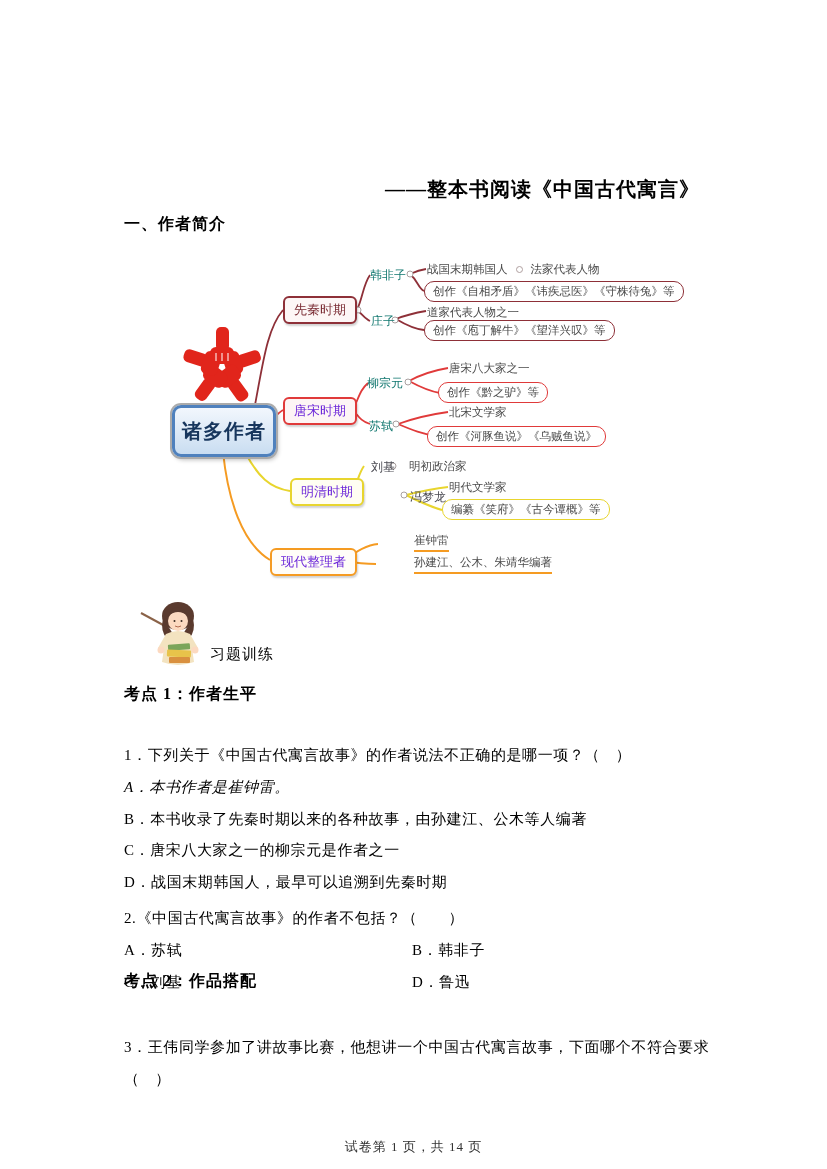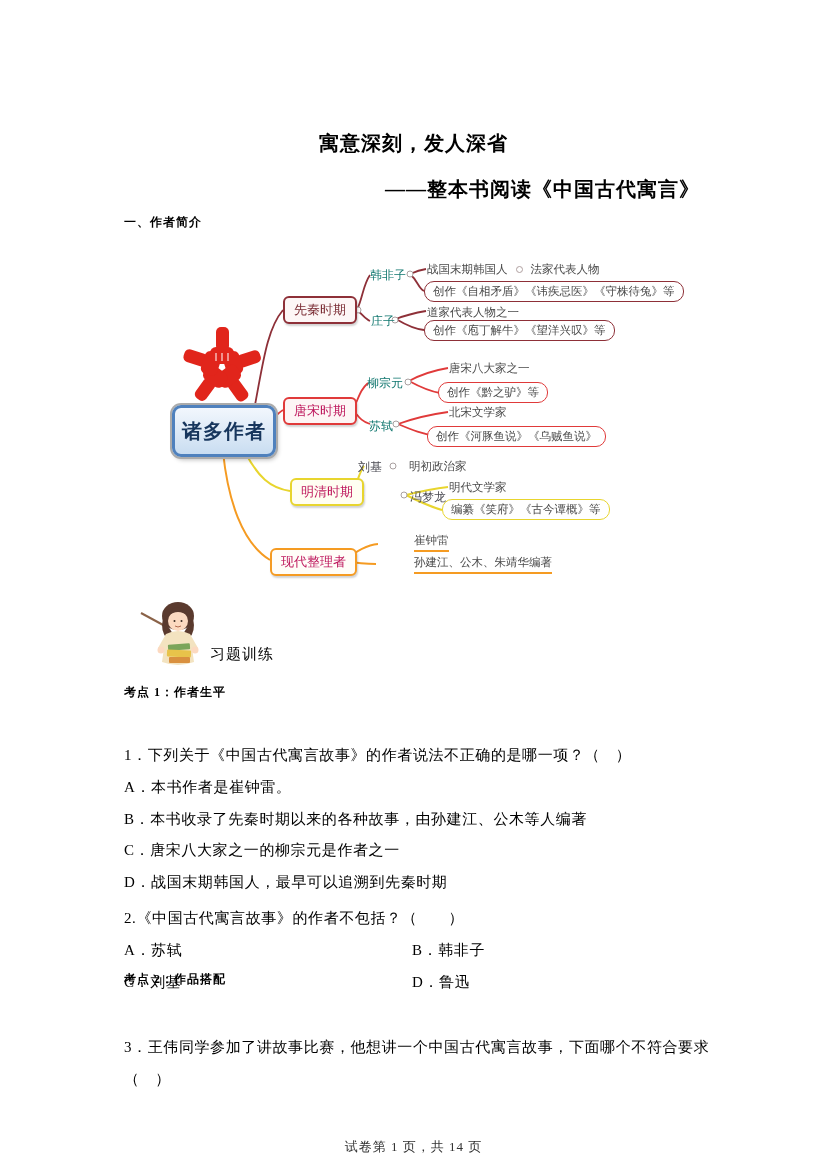"寓意深刻，发人深省" div.doc-title { html: <div>寓意深刻，发人深省</div> -> none }
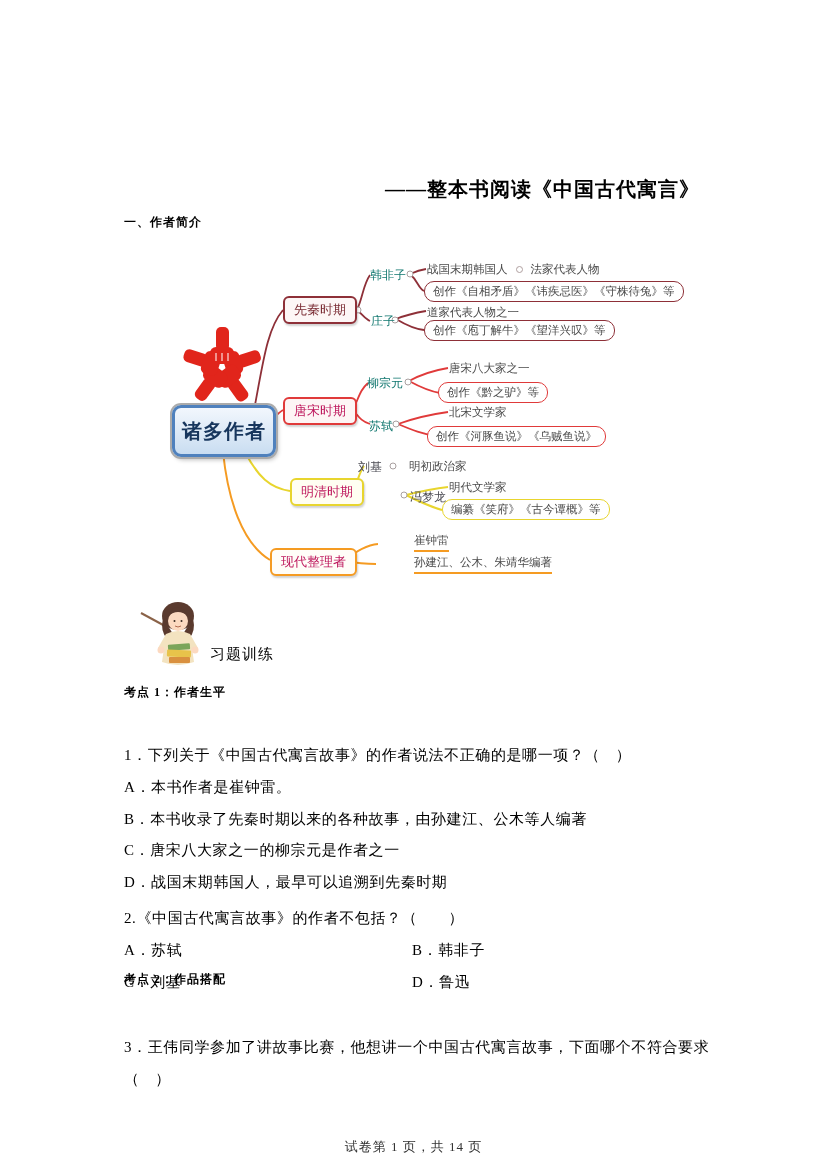"一、作者简介" .sec-heading { font-size: 12px -> 16px }
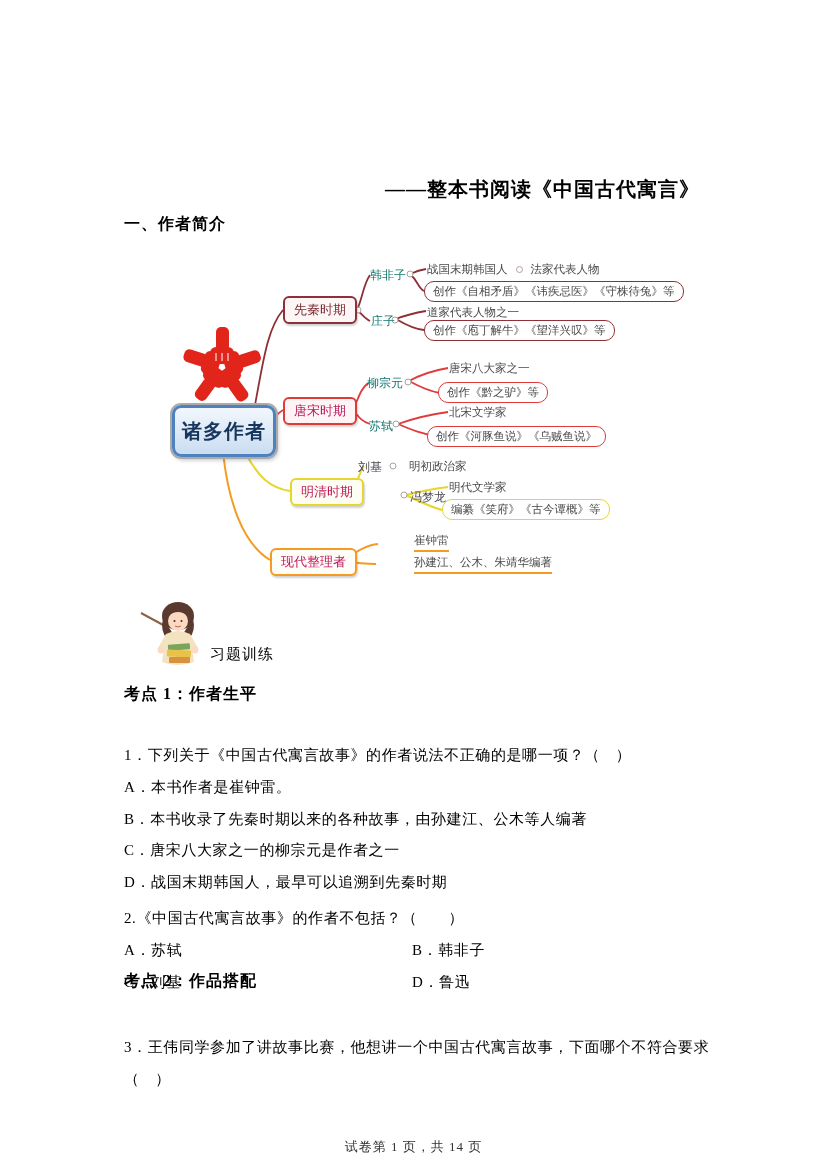"唐宋时期" .mm-branch { color: #be185d -> #6d28d9 }
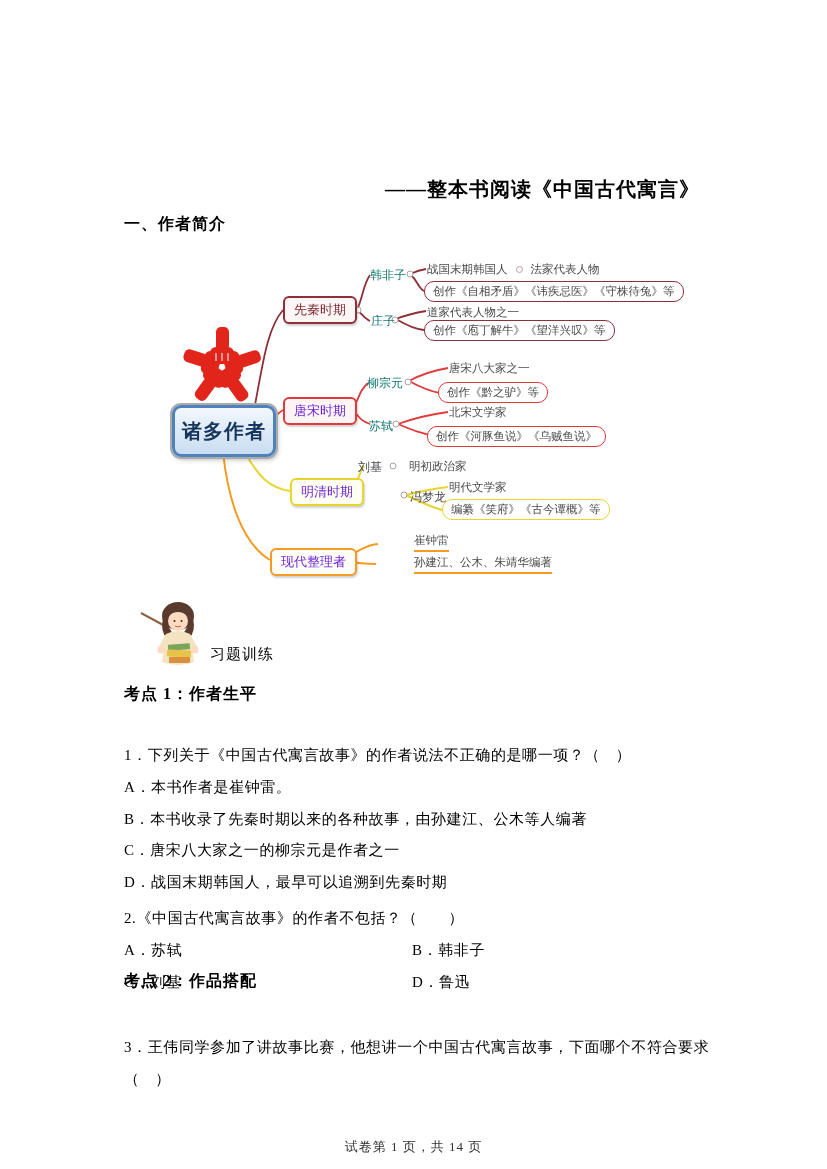"刘基" div.mm-name { left: 228px -> 241px }
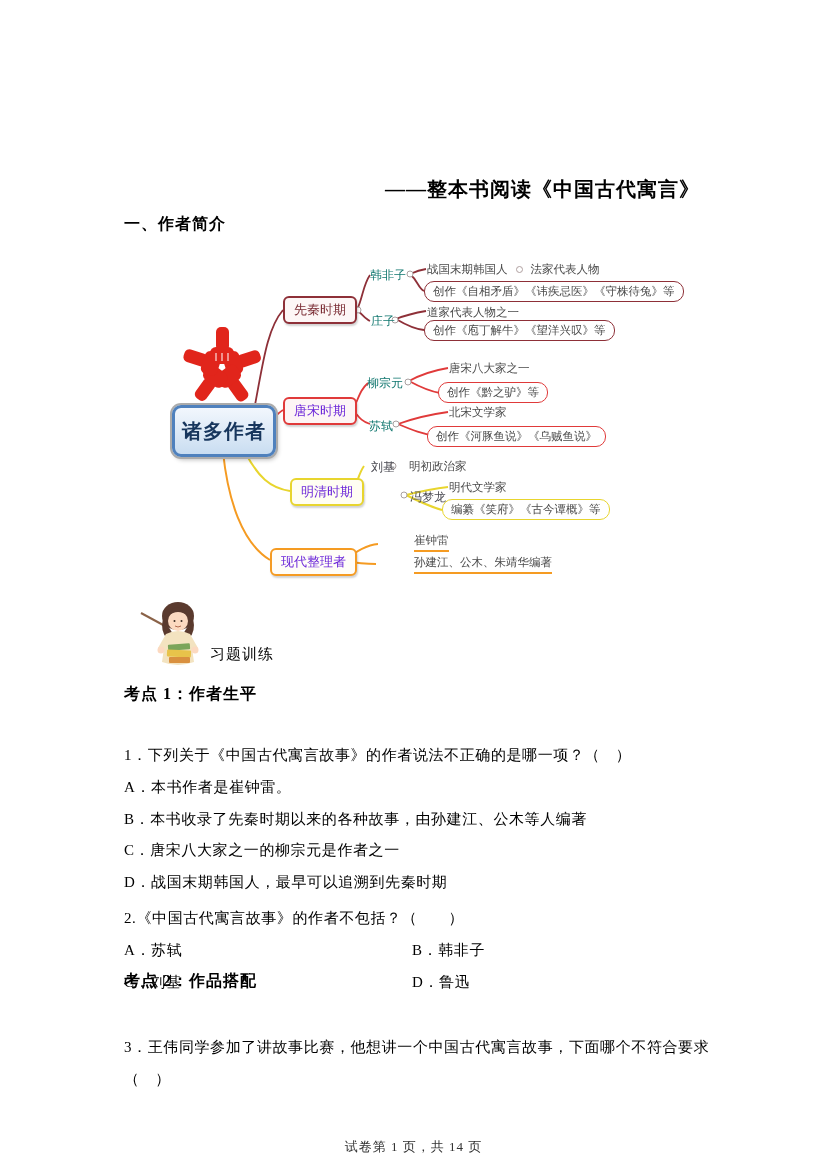"A．本书作者是崔钟雷。" div.q-line { font-style: none -> italic }
